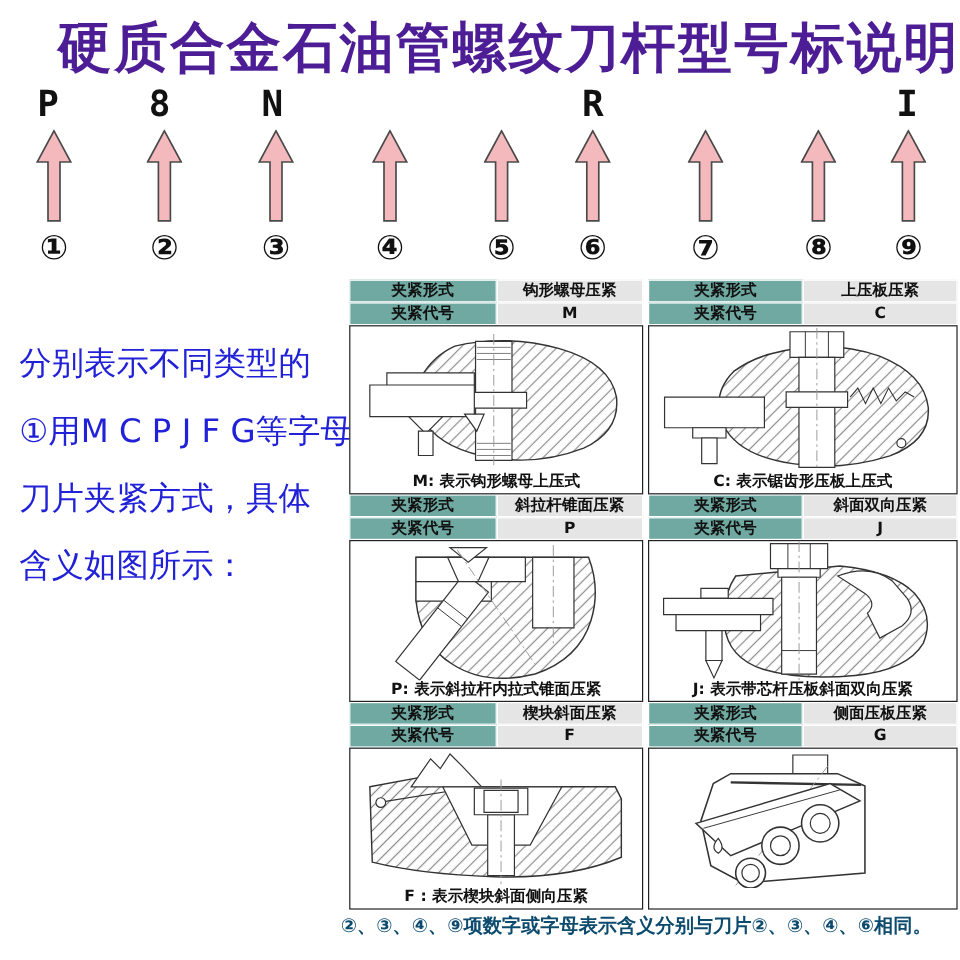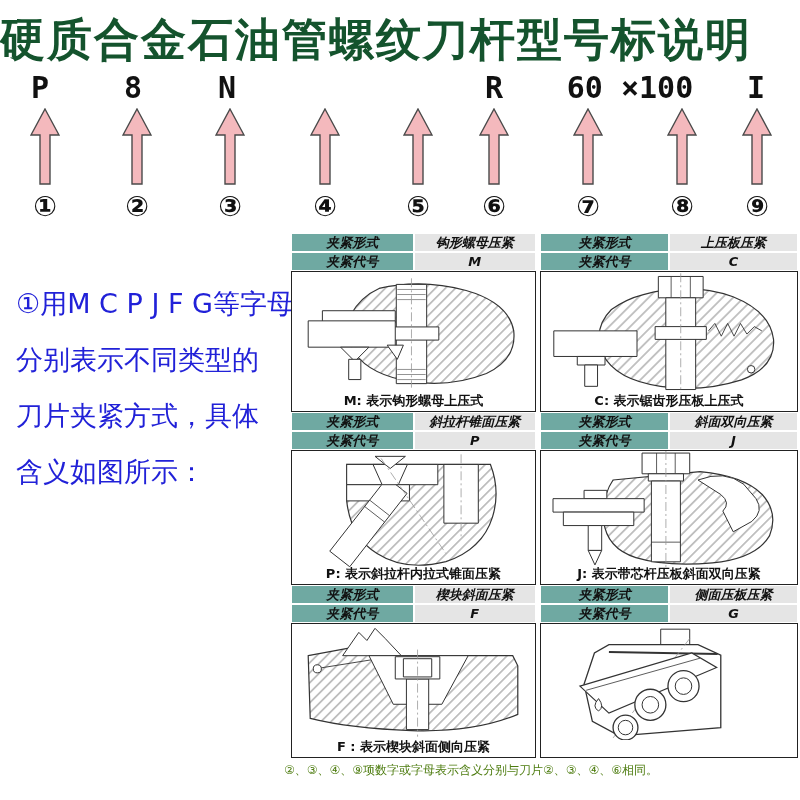"硬质合金石油管螺纹刀杆型号标说明" .title { color: #14532d -> #4c1d95; text-align: left -> right }
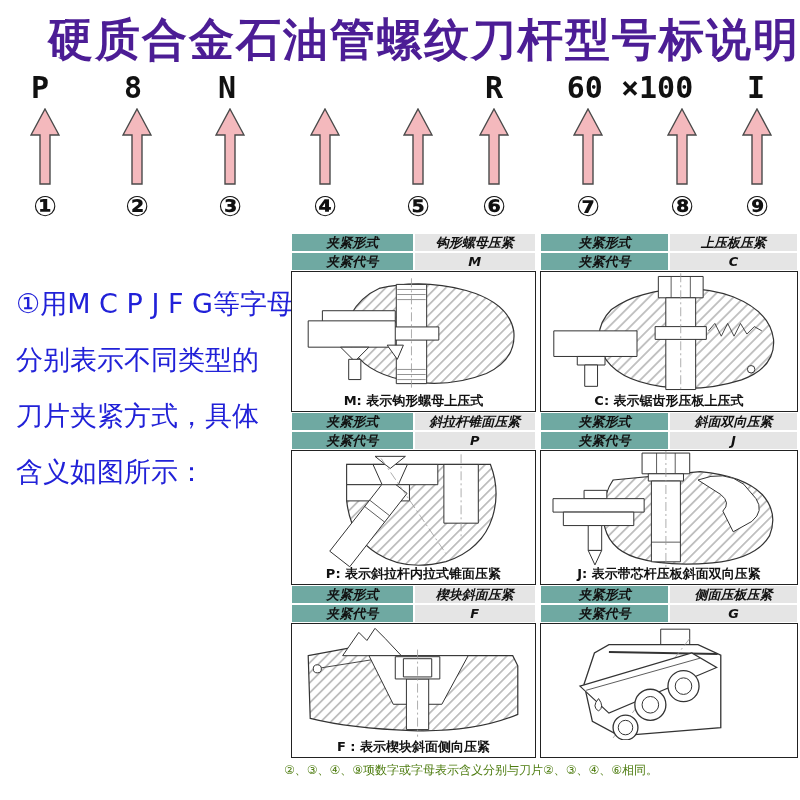"60 ×100" span.code-part { html: <span>60 ×100</span> -> none }
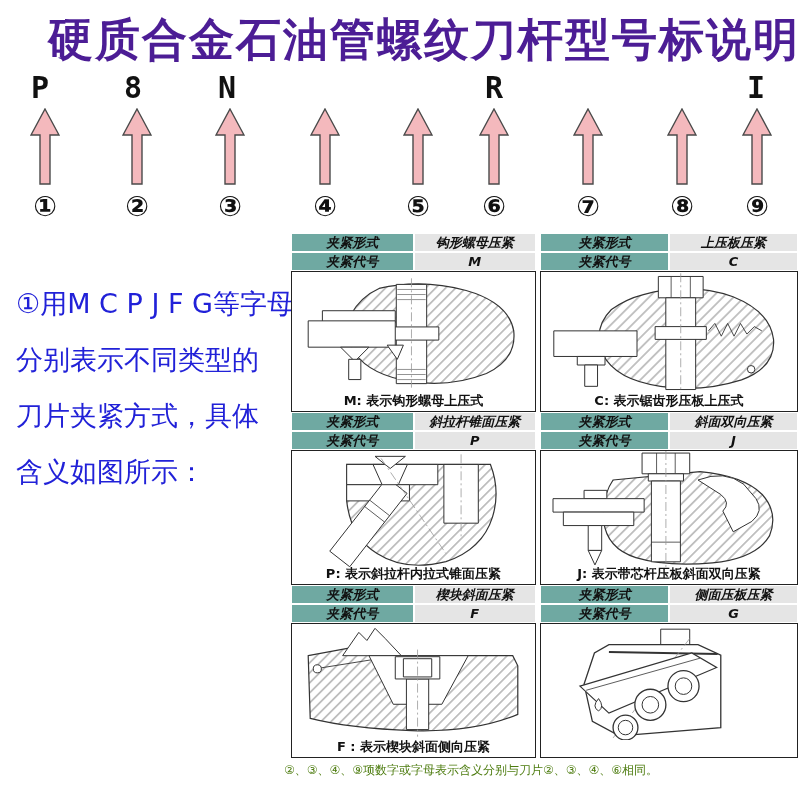"夹紧形式" .hdr-cell { font-style: italic -> none }
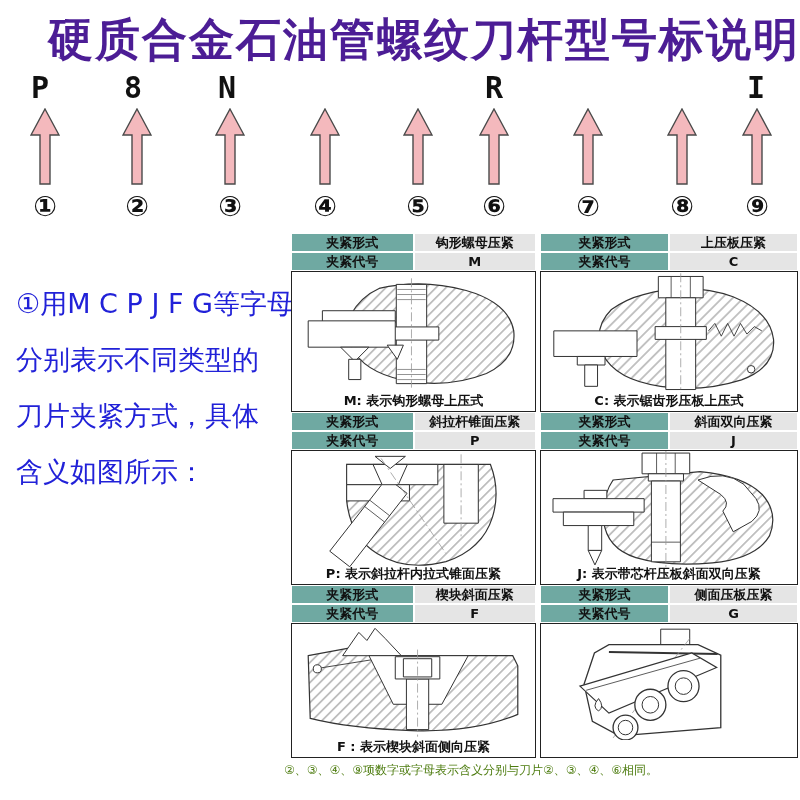"①用M C P J F" div { order: before "分别表示不同类型的" -> after "分别表示不同类型的" }
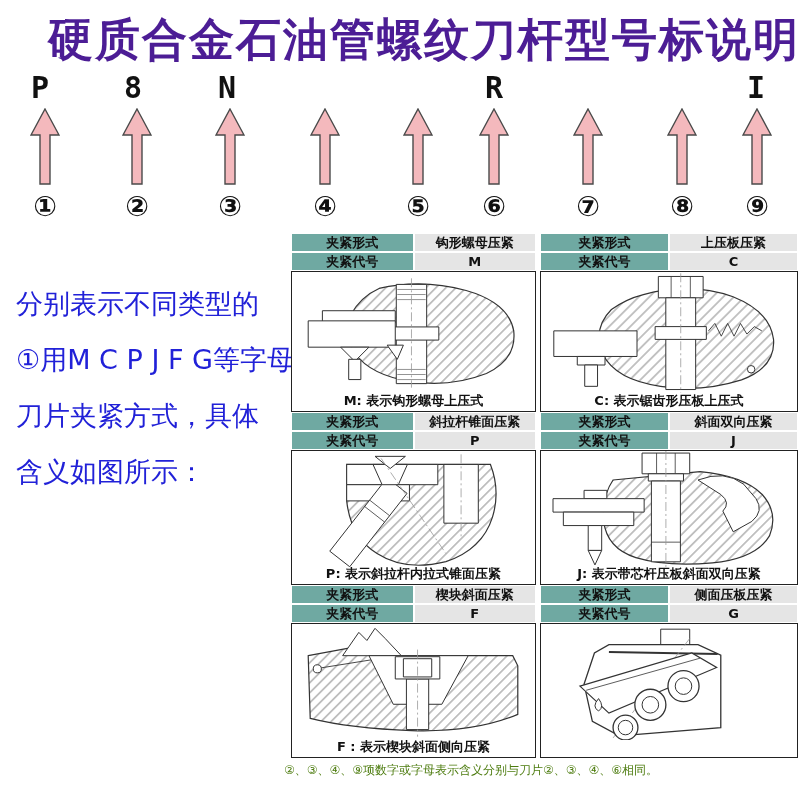"②、③、④、⑨项数字或字母表示含义分别与刀片②、③、④、⑥相同。" .footer-note { color: #4d7c0f -> #0c4a6e; font-size: 12px -> 16px; font-weight: normal -> bold }
